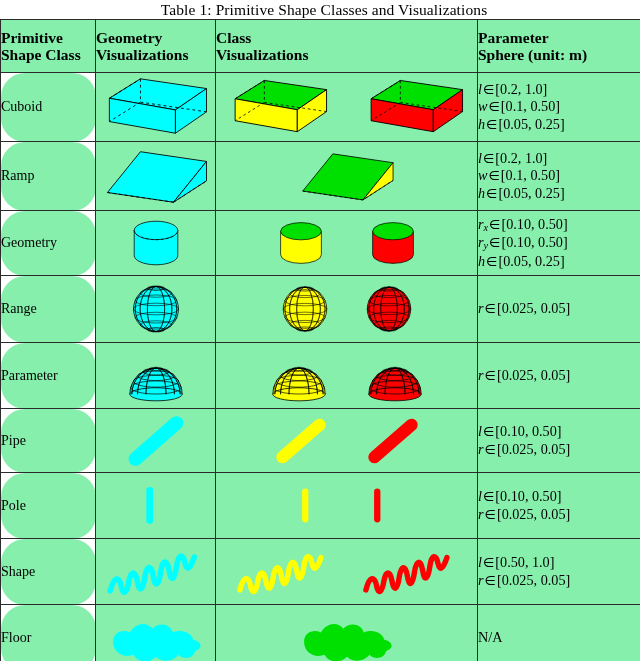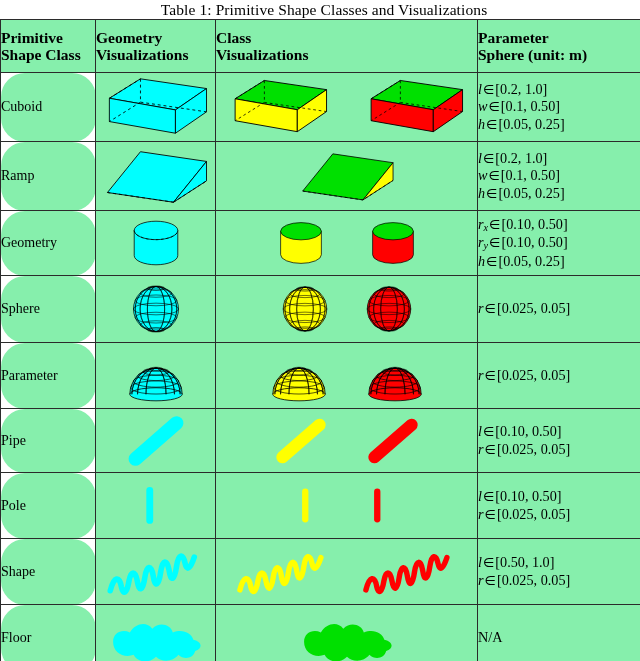"Sphere" td.name { text: Sphere -> Range }
